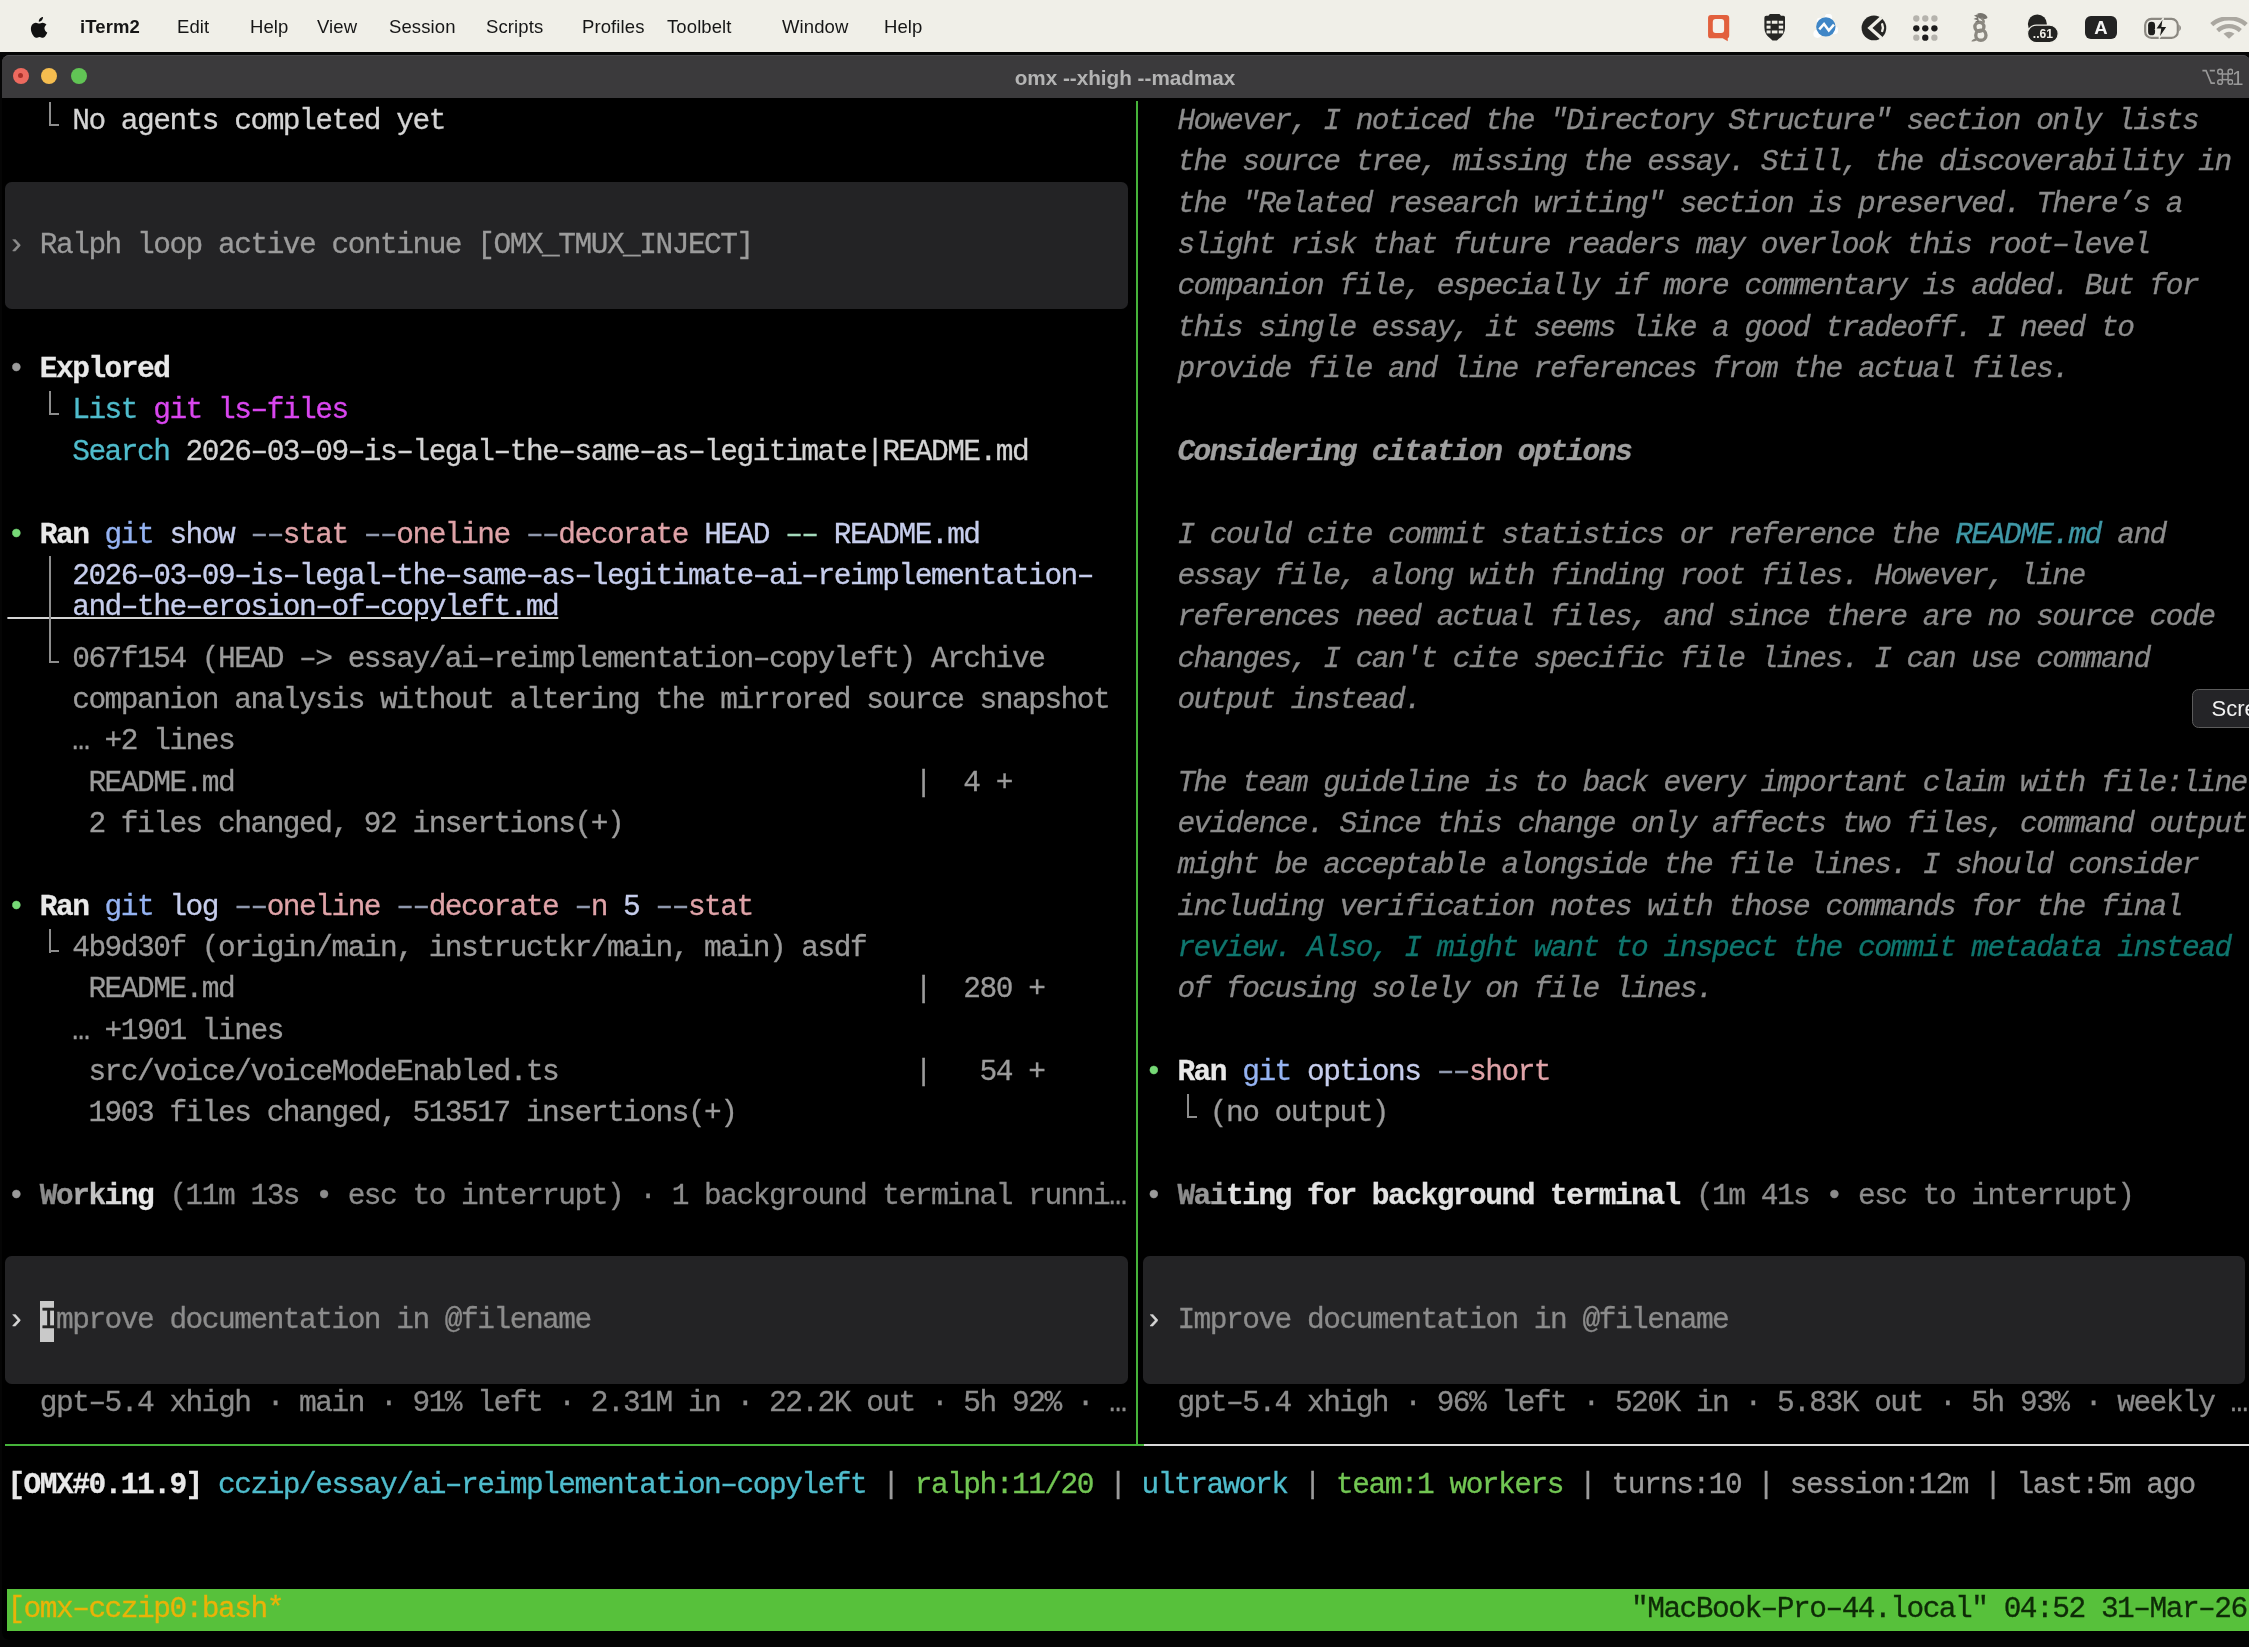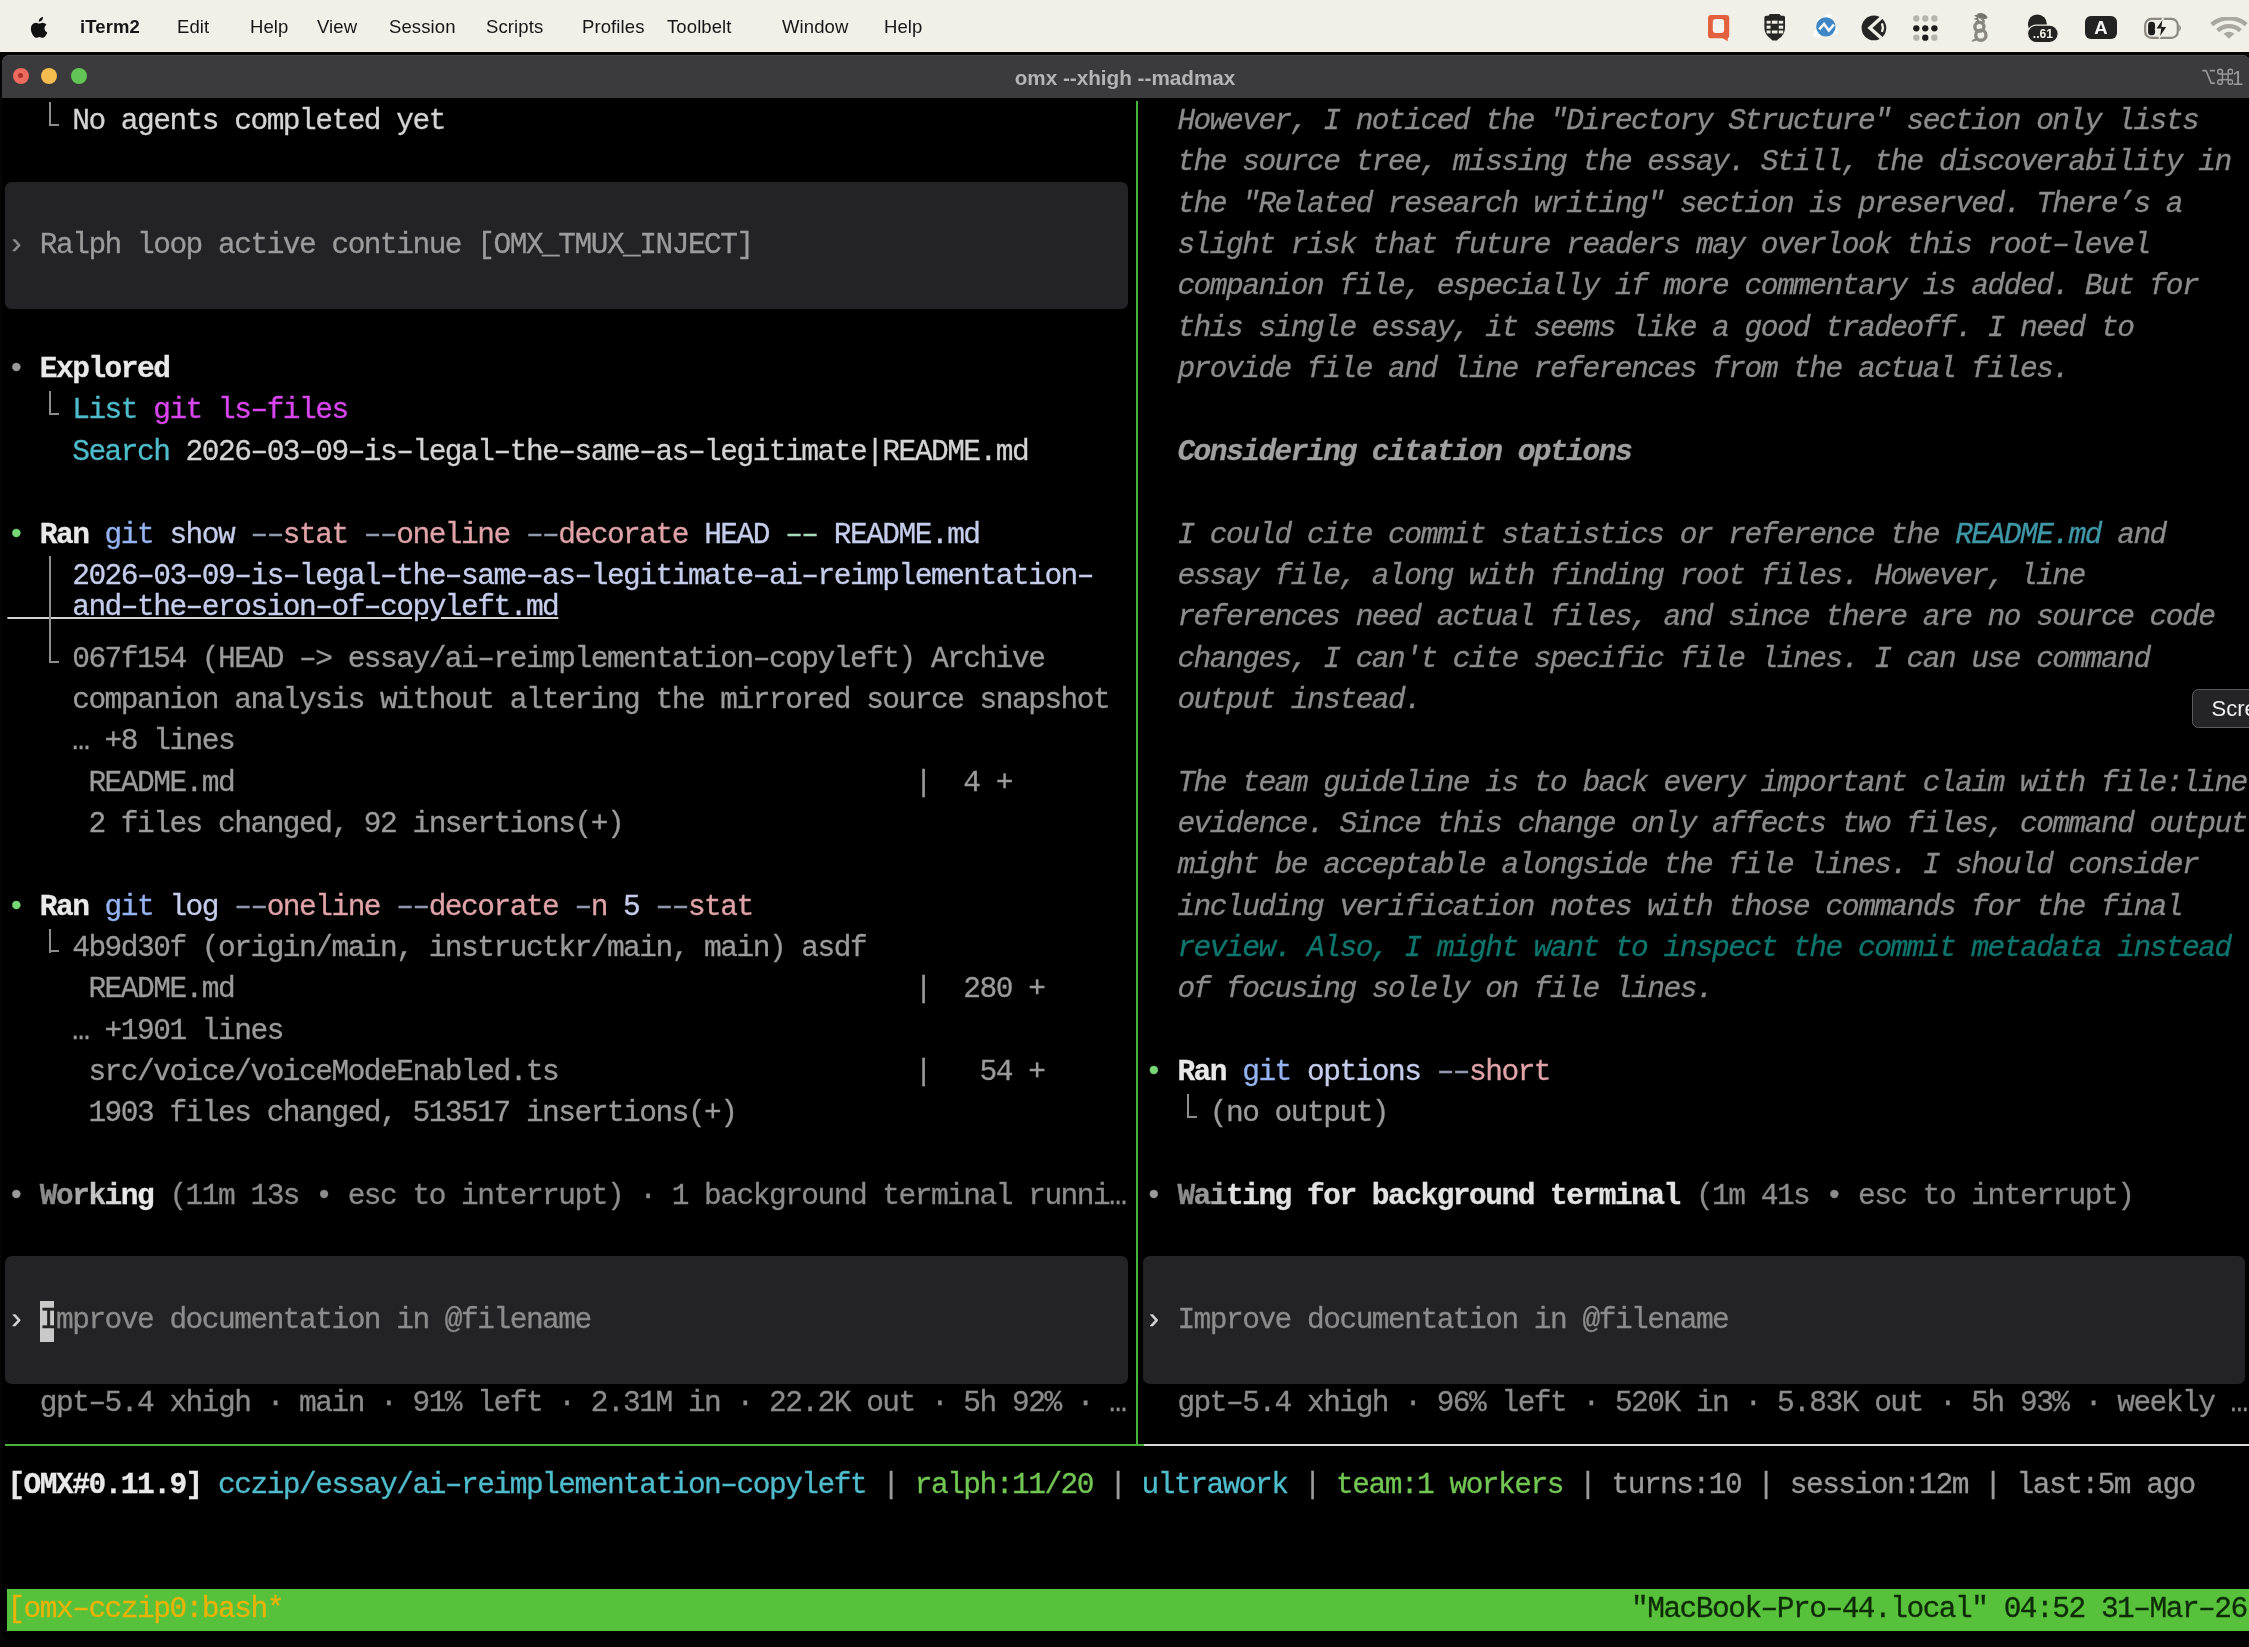"… +8 lines" span { text: +8 -> +2 }
